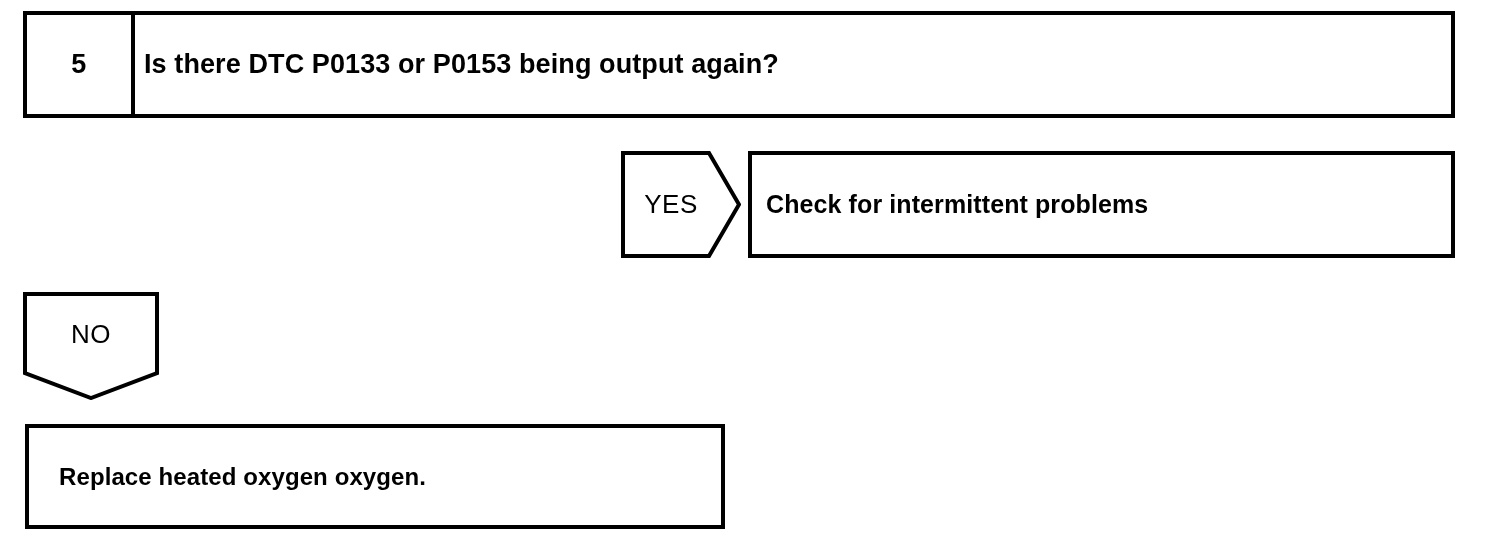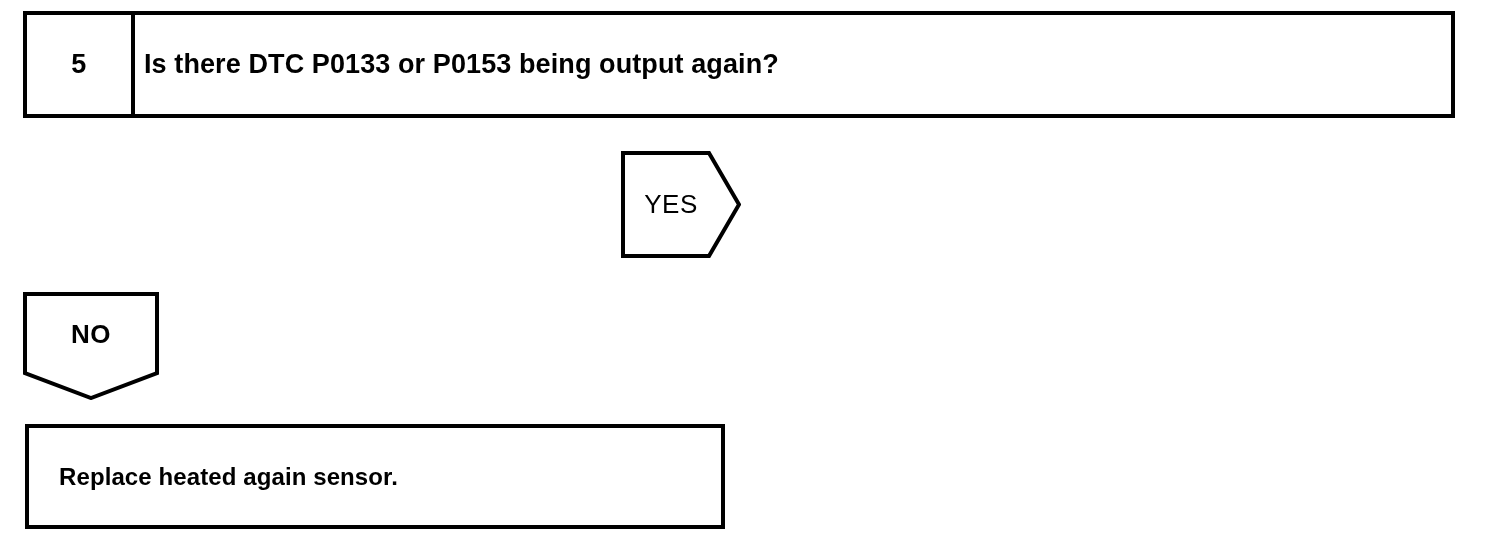"Check for intermittent problems" div.result-box-yes { html: none -> <div> <span>Check for intermittent problems</span> </div> }
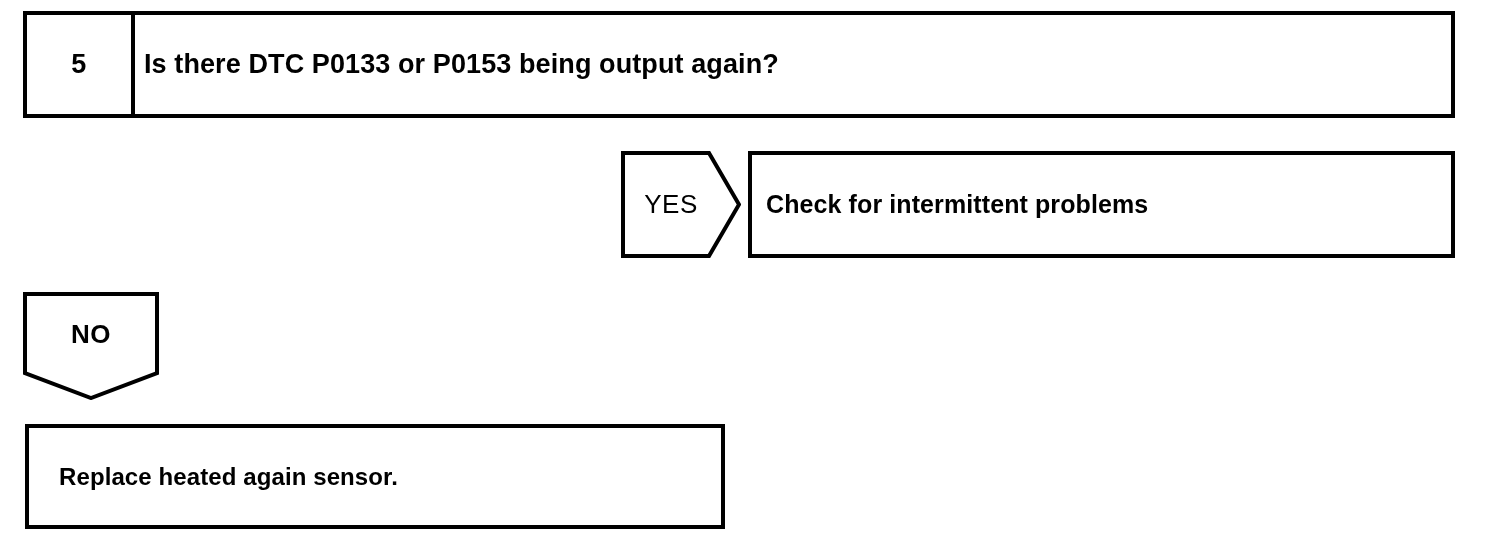"NO" .branch-no-label { font-weight: bold -> normal }
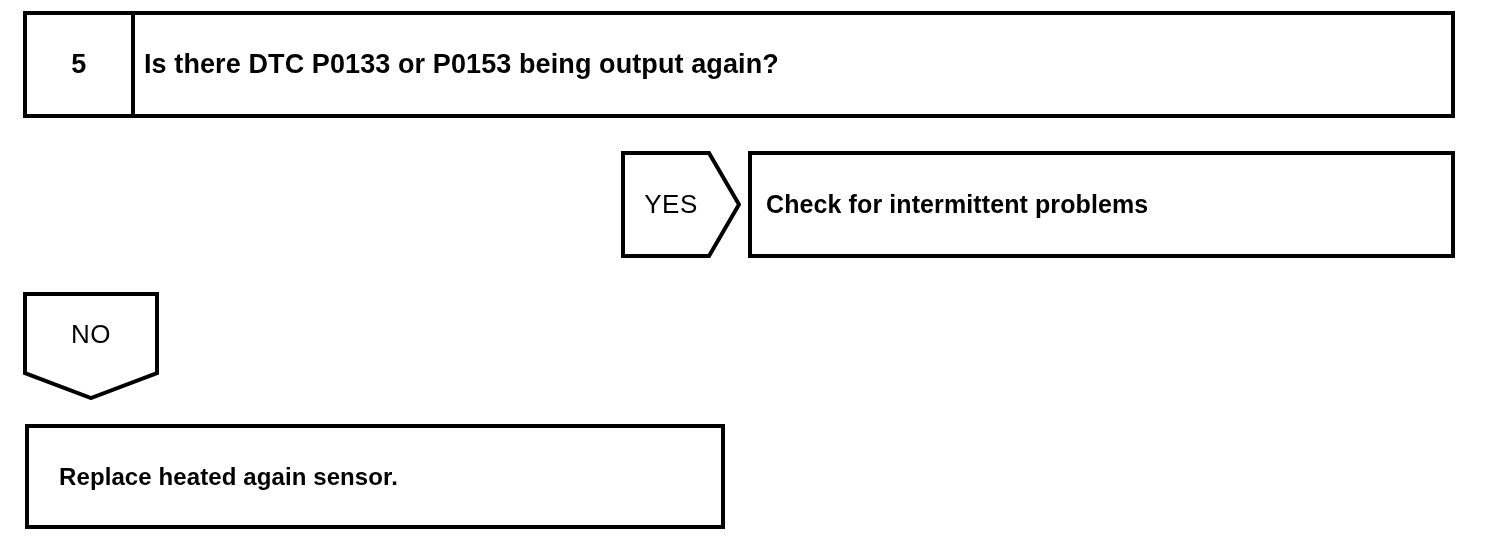"Replace heated again sensor." span.result-box-no-text { text: again sensor -> oxygen oxygen }
